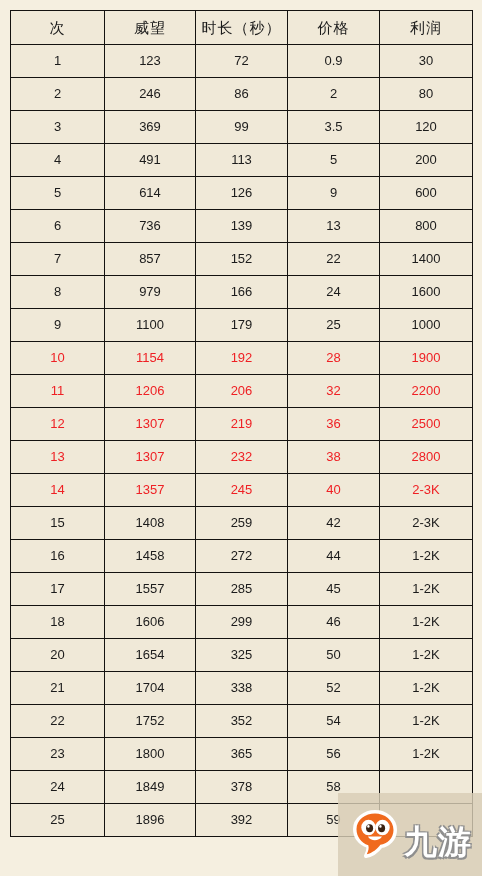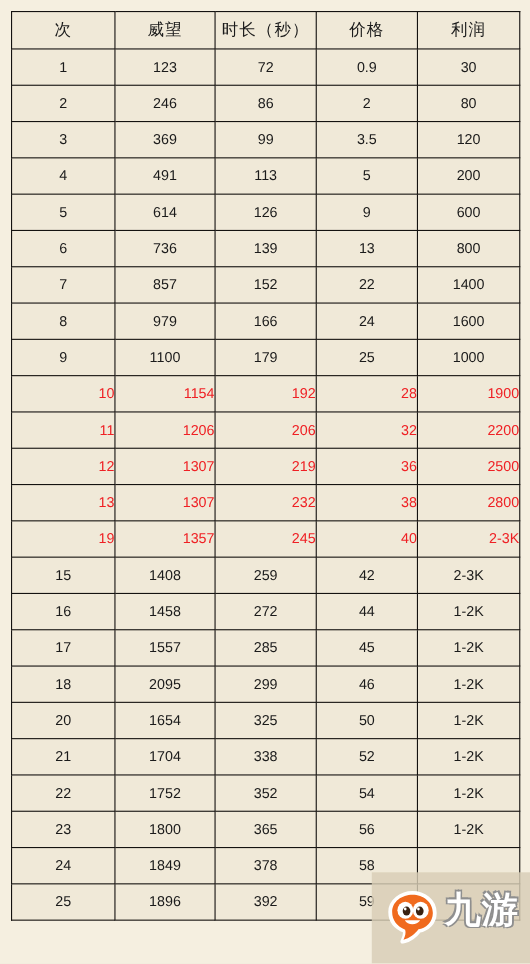"10" table.data-table tr.row-highlight td { text-align: right -> none }
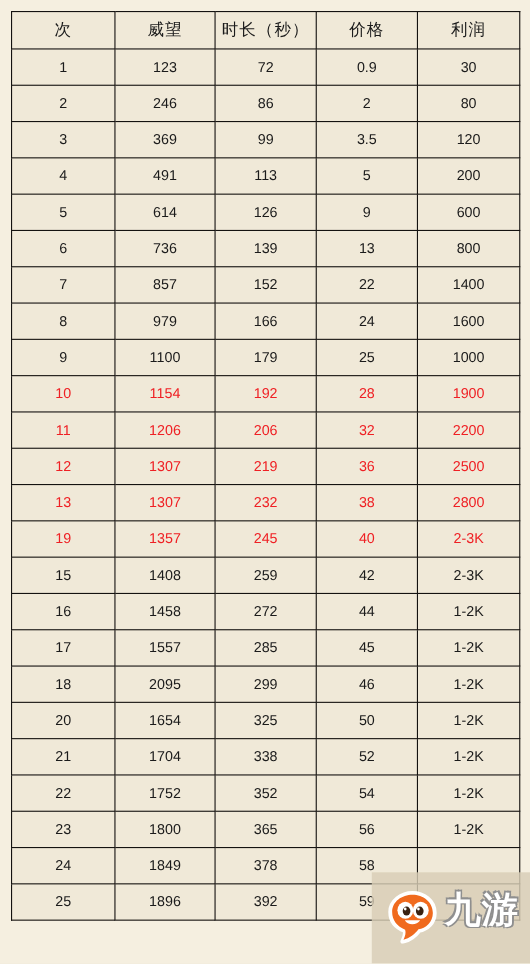"19" td { text: 19 -> 14 }
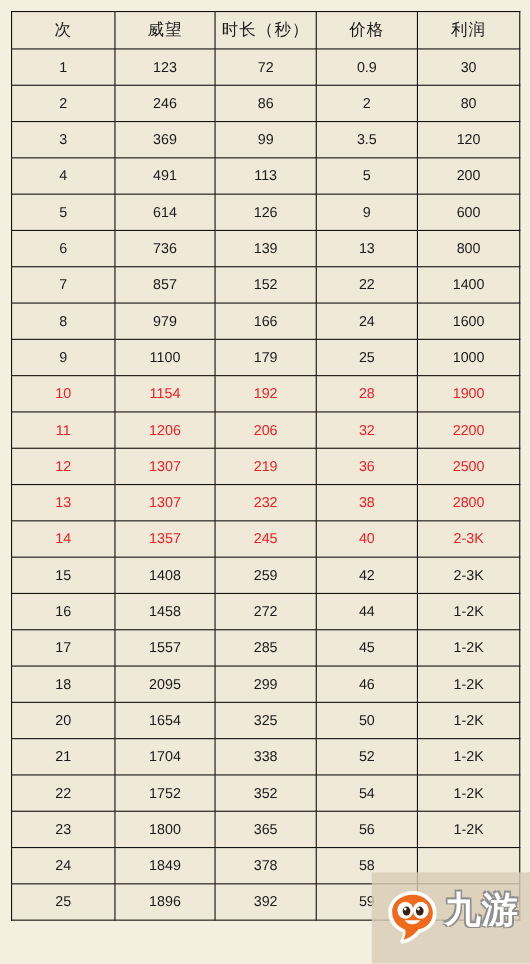"2095" td { text: 2095 -> 1606 }
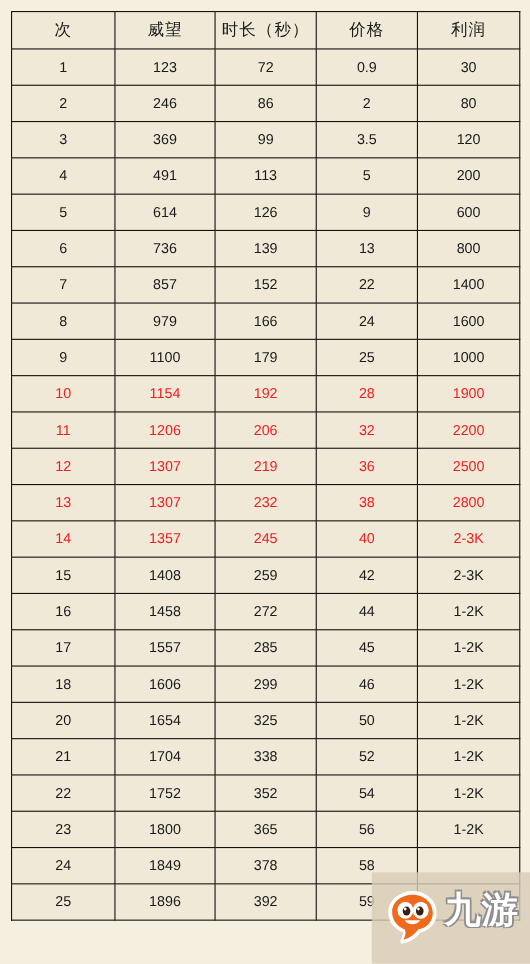"九游" .wm-inner { align-items: flex-start -> flex-end }
